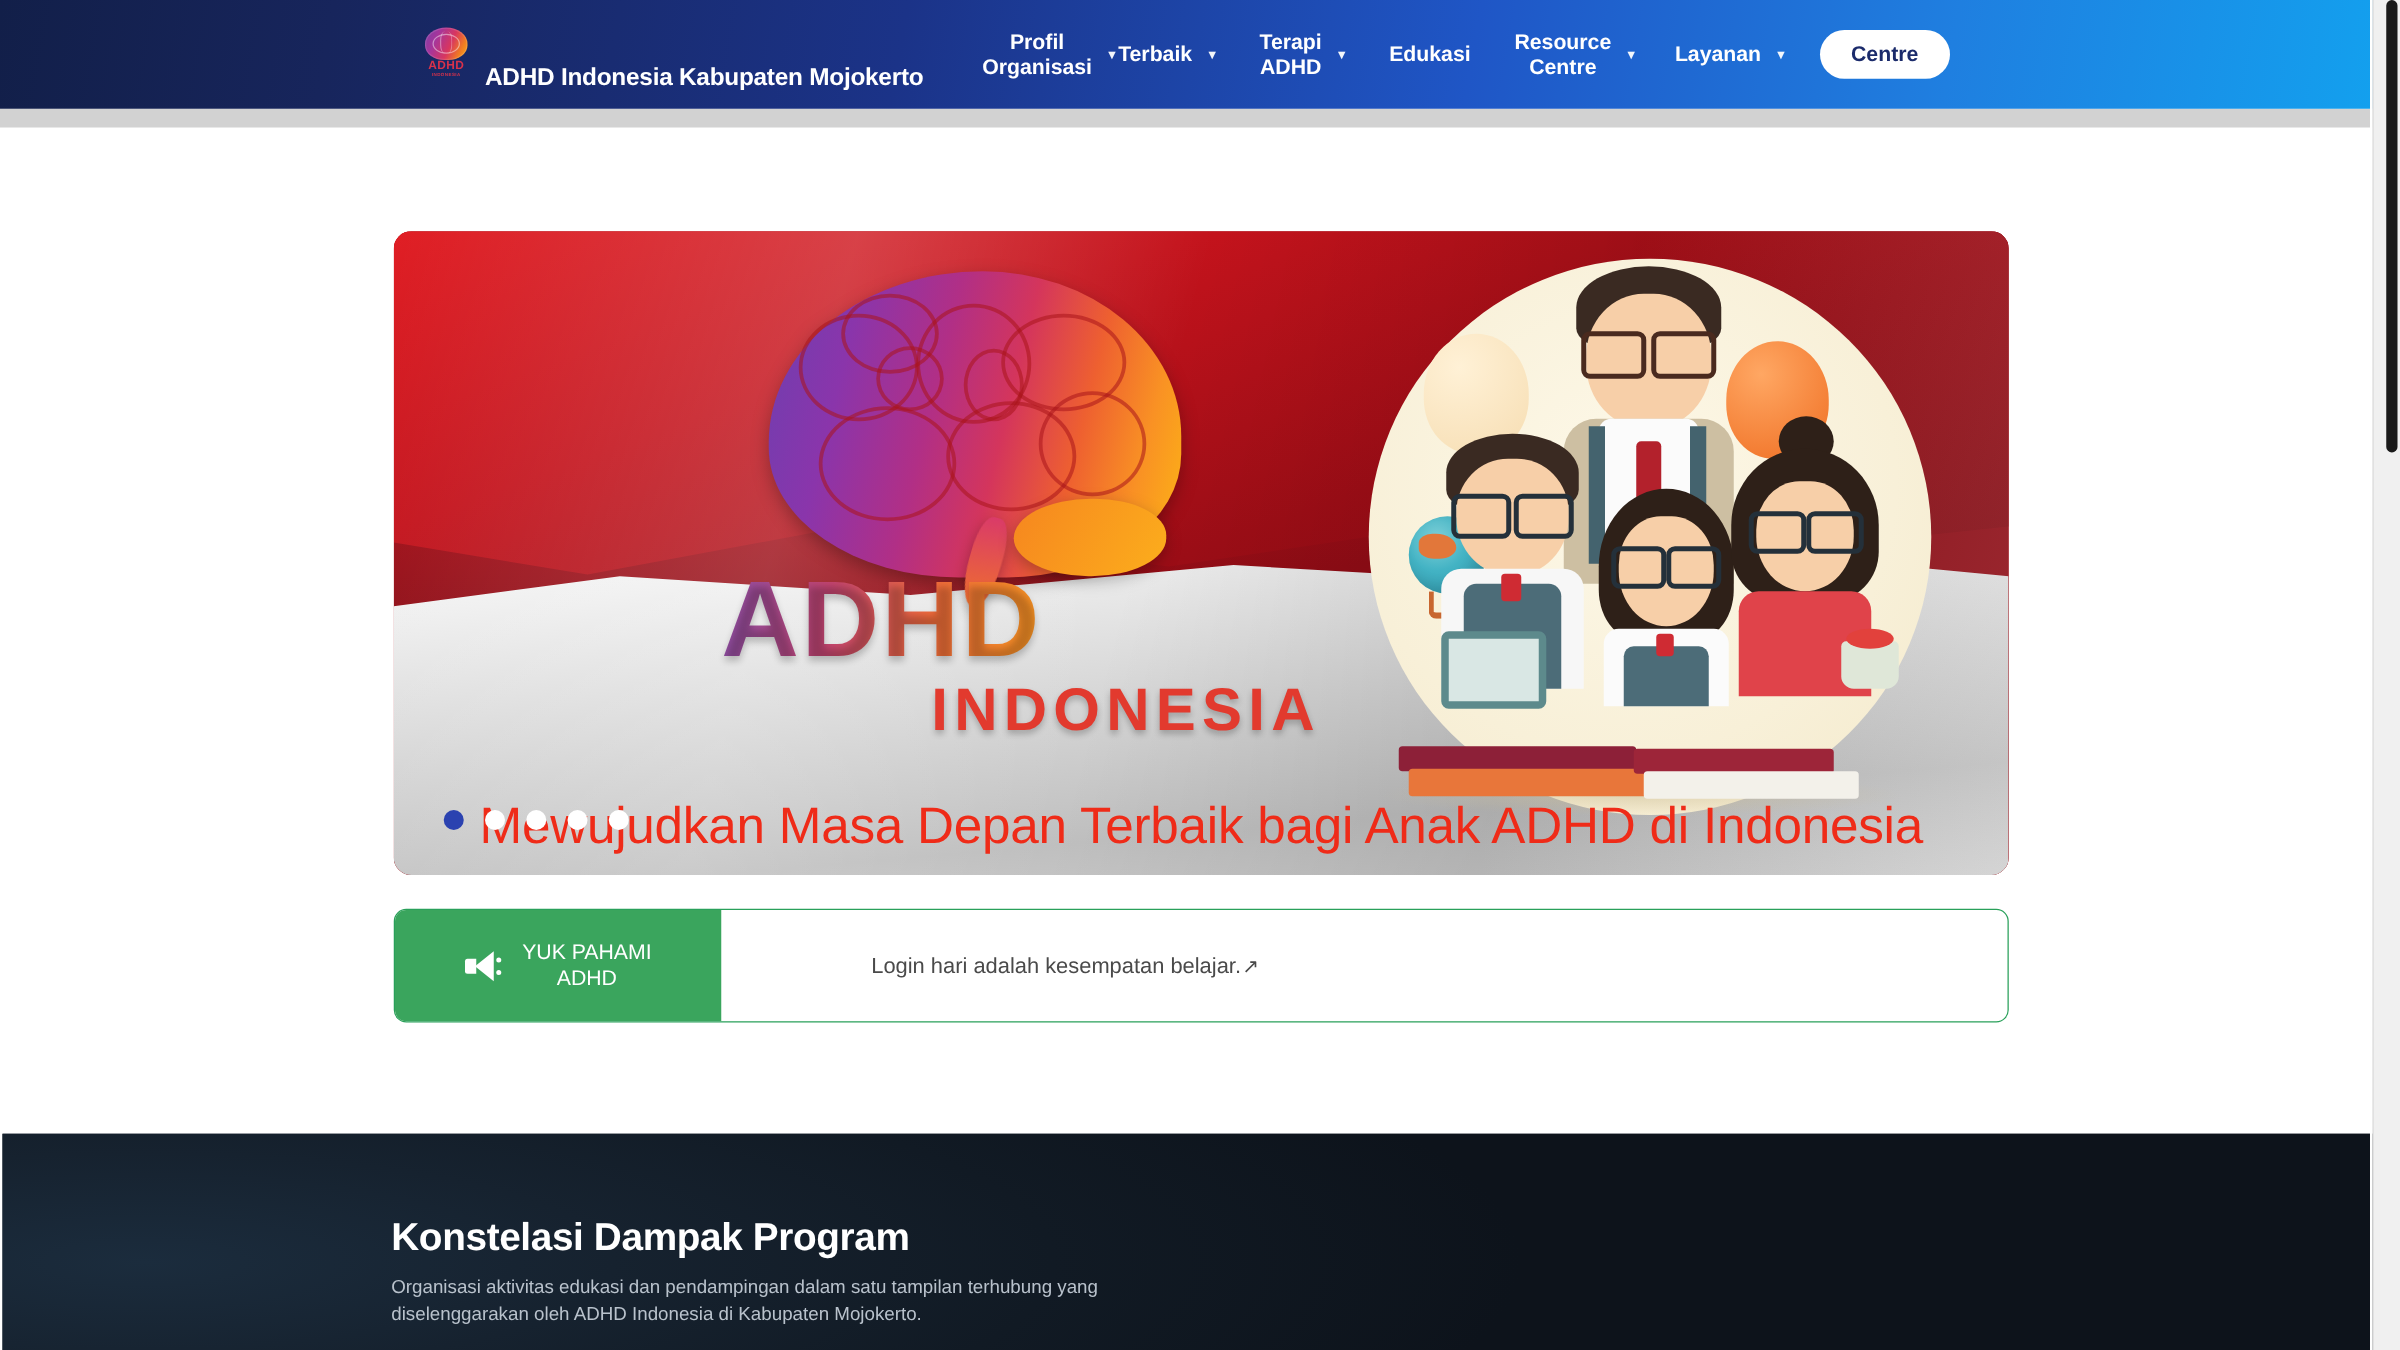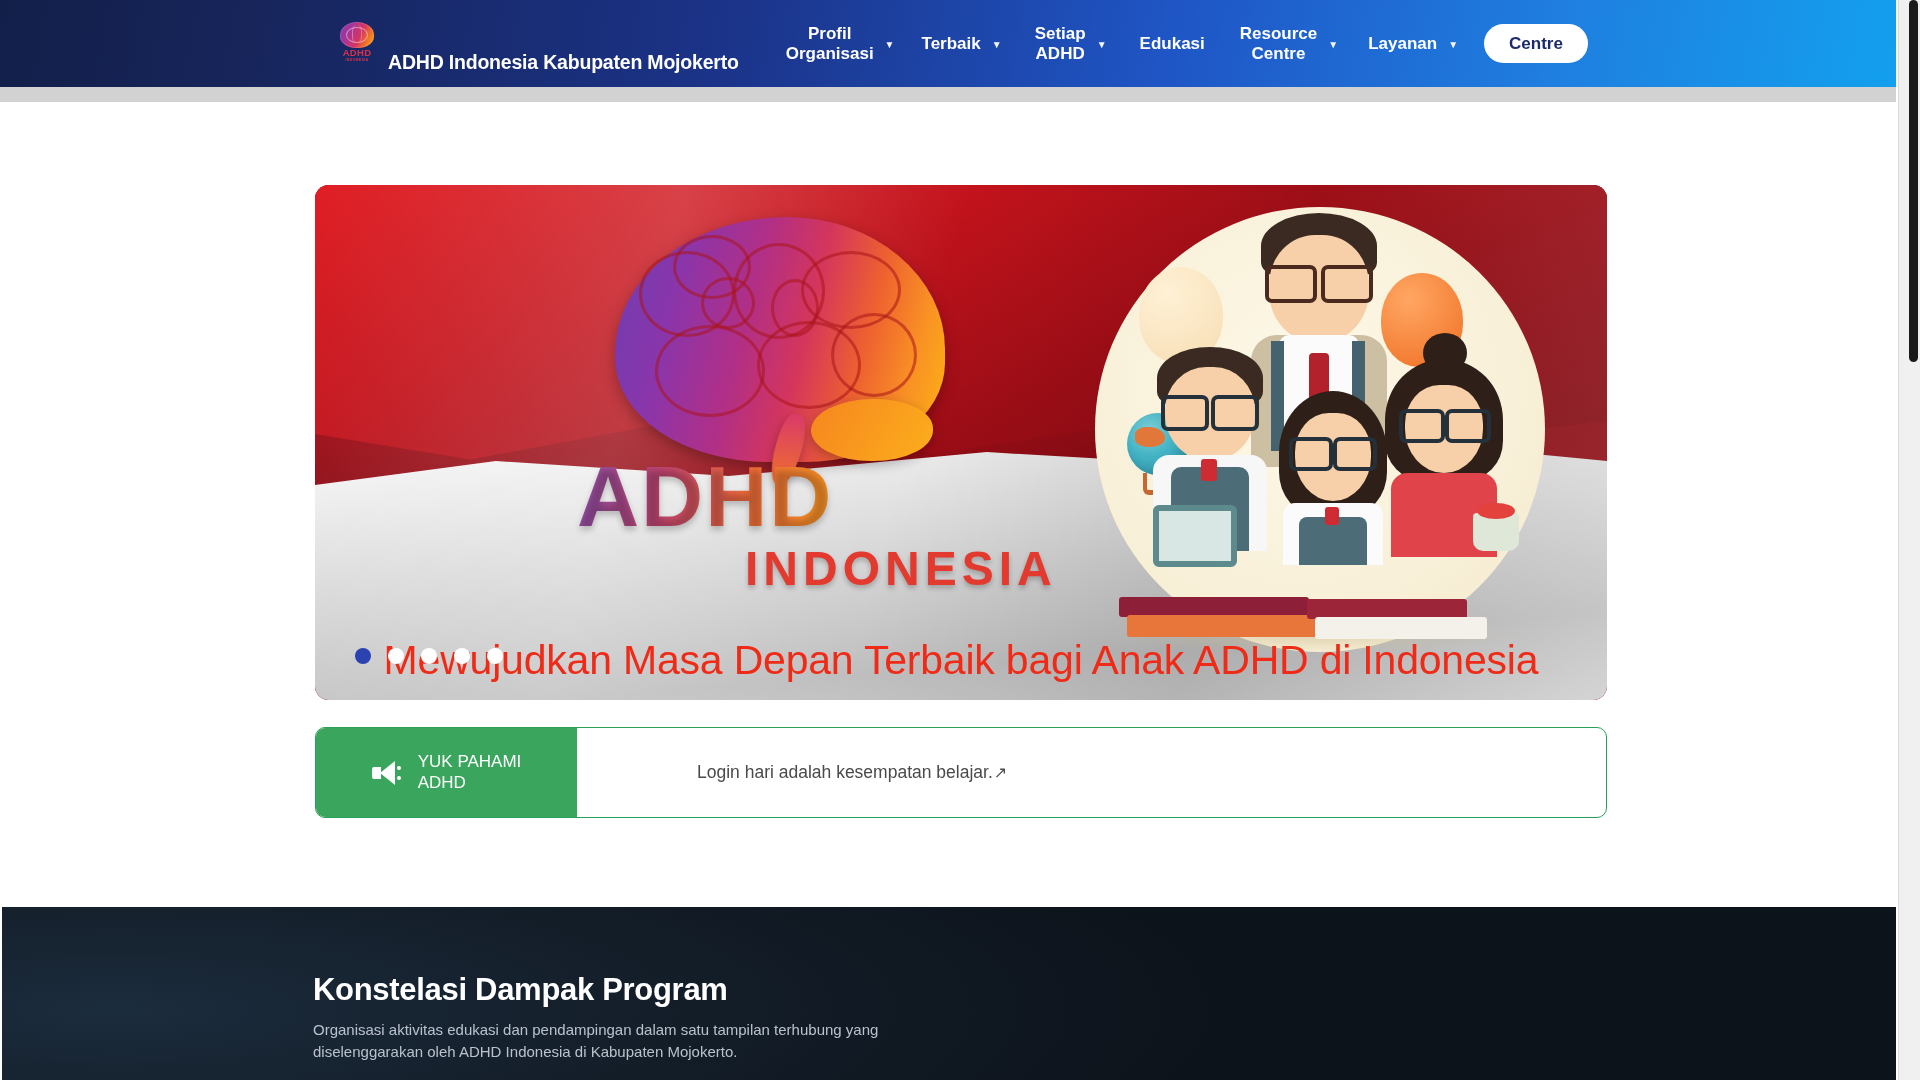"Profil" .nav-gap-1 { margin-right: 27px -> none }
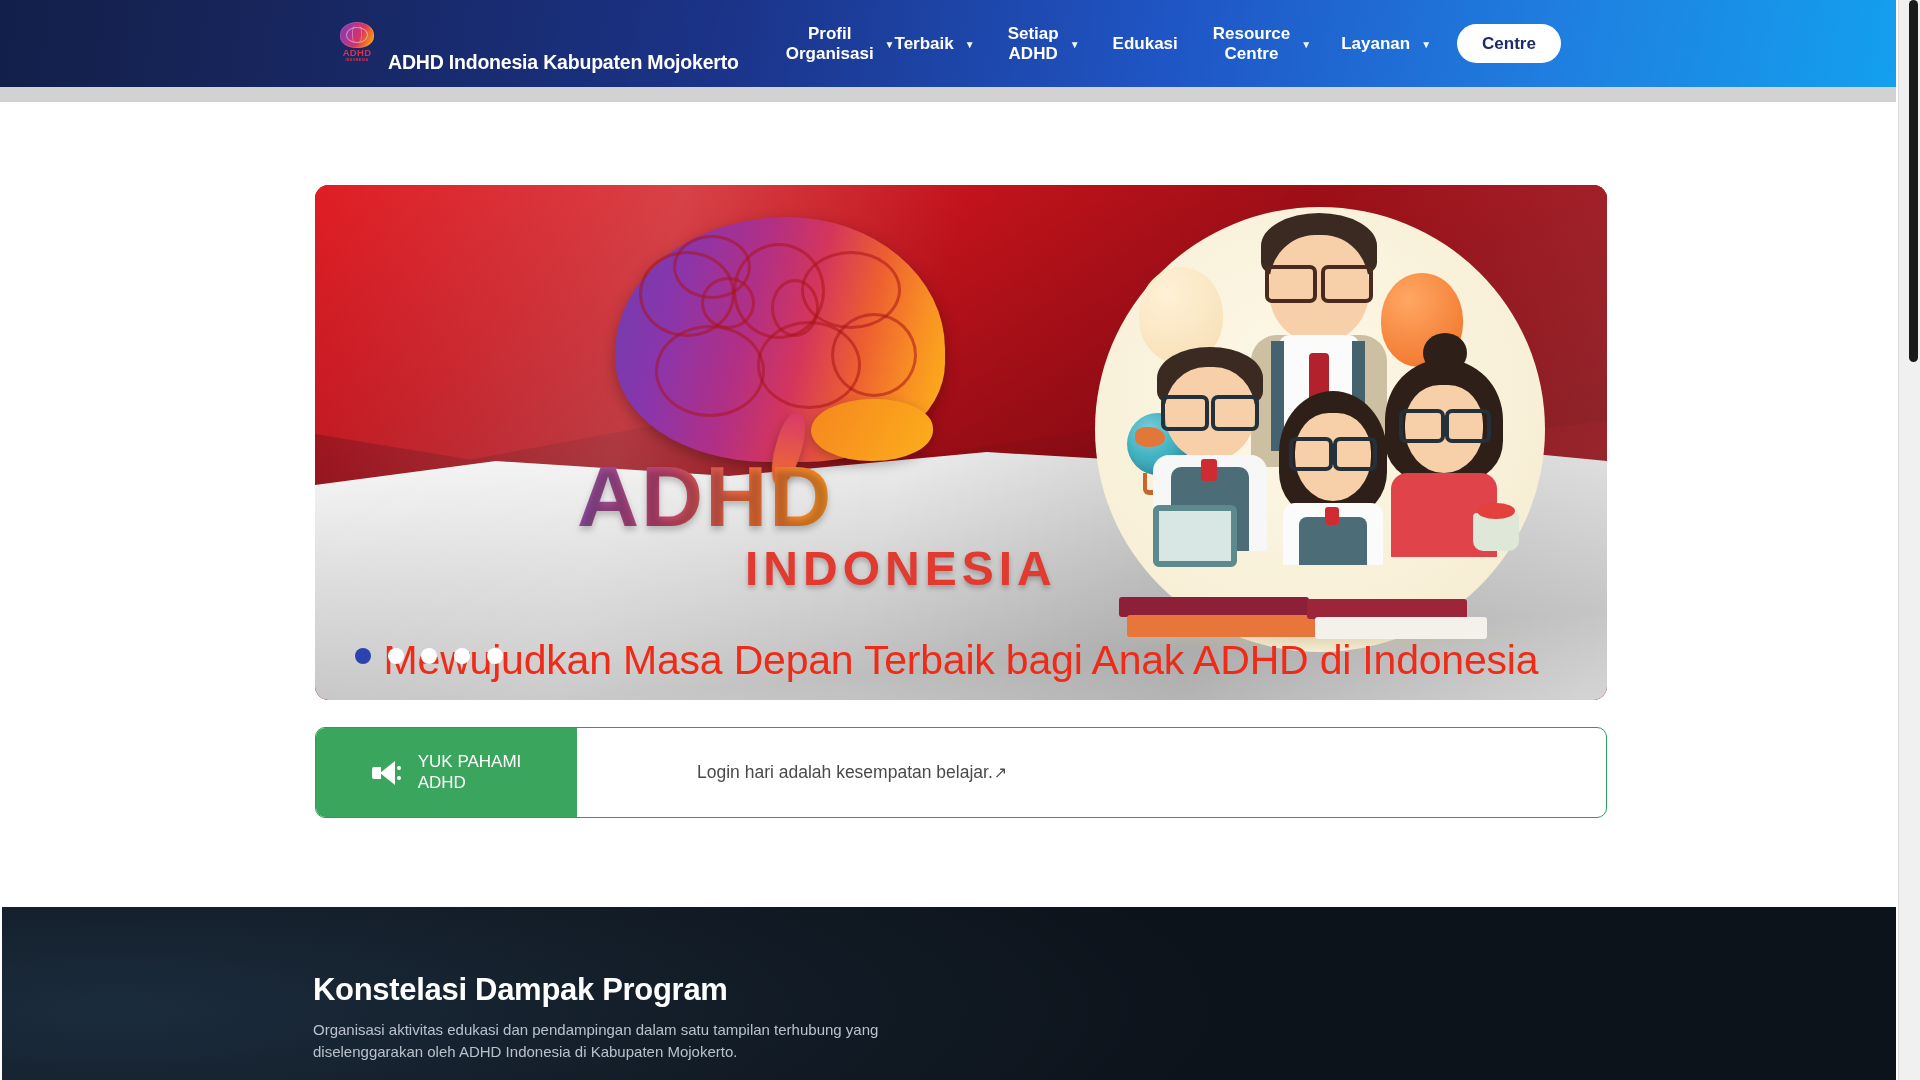"Setiap" span.nav-label { text: Setiap -> Terapi }
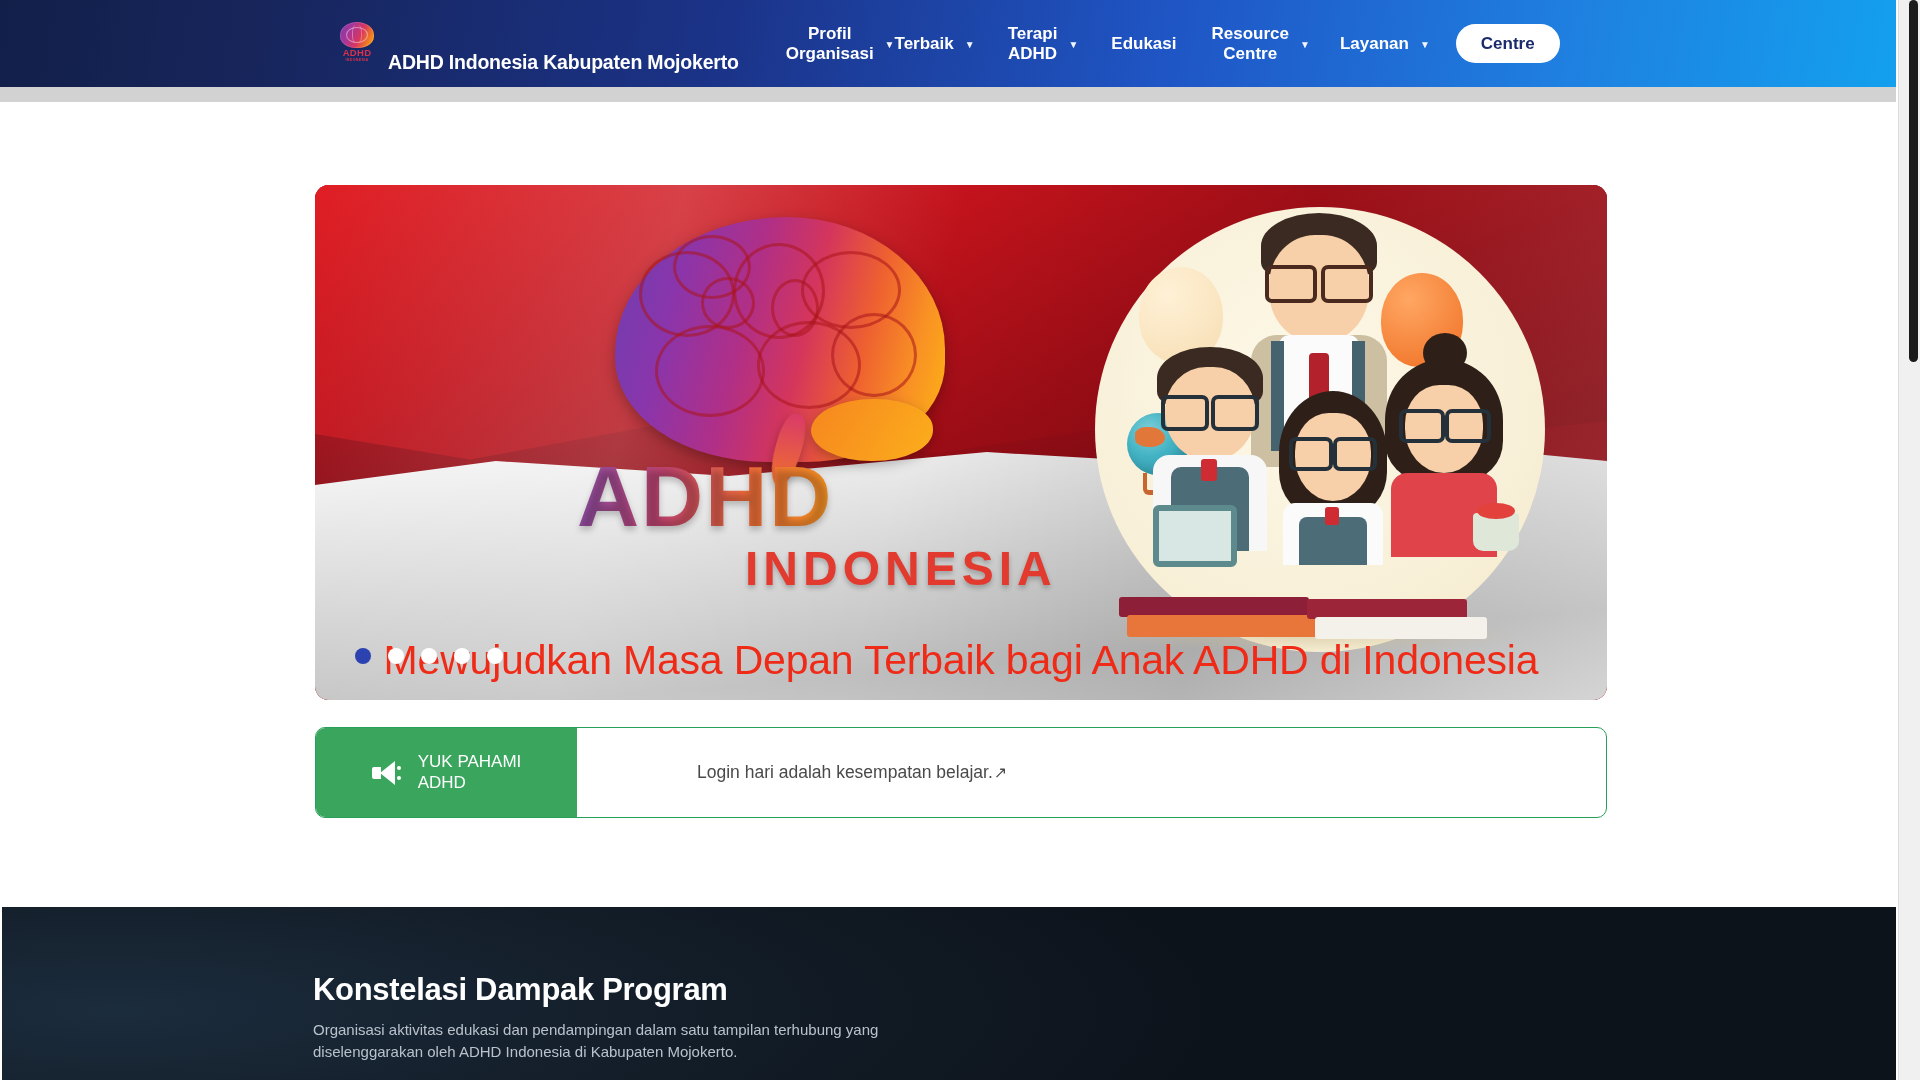"YUK PAHAMI" .ticker-badge-text { text-align: left -> center }
